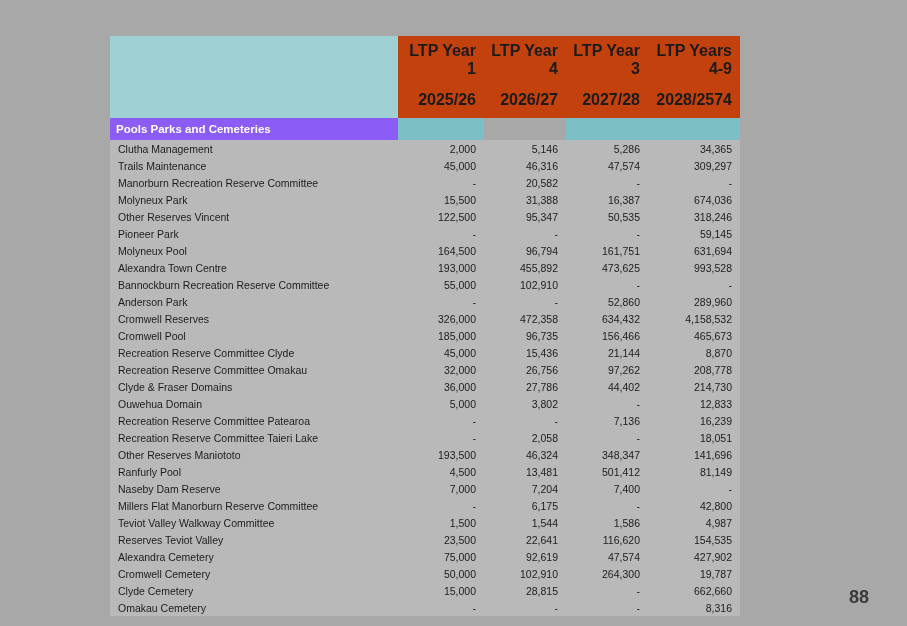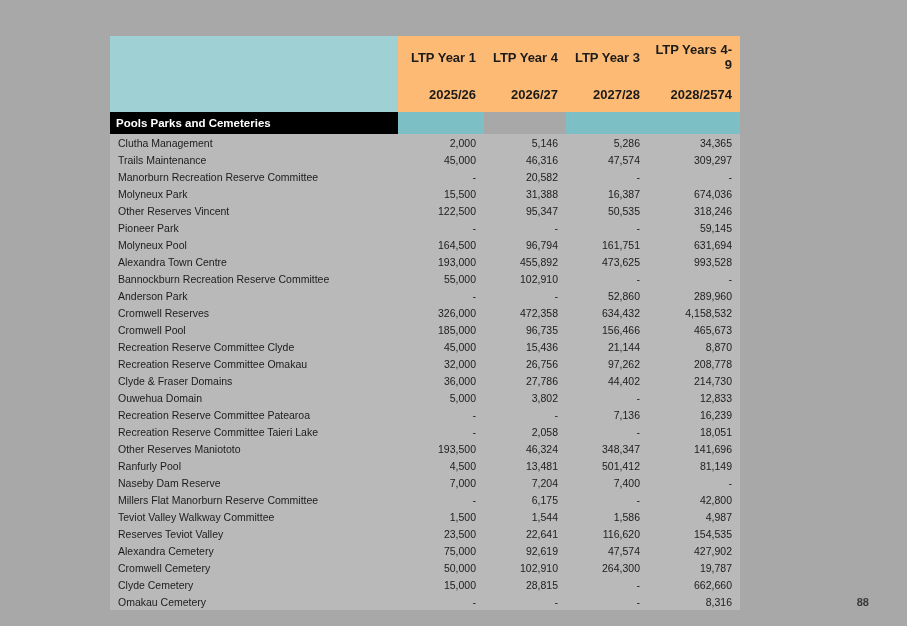"LTP Year 1" .hdr-cell { background: #fdba74 -> #c2410c; font-size: 13px -> 16px }
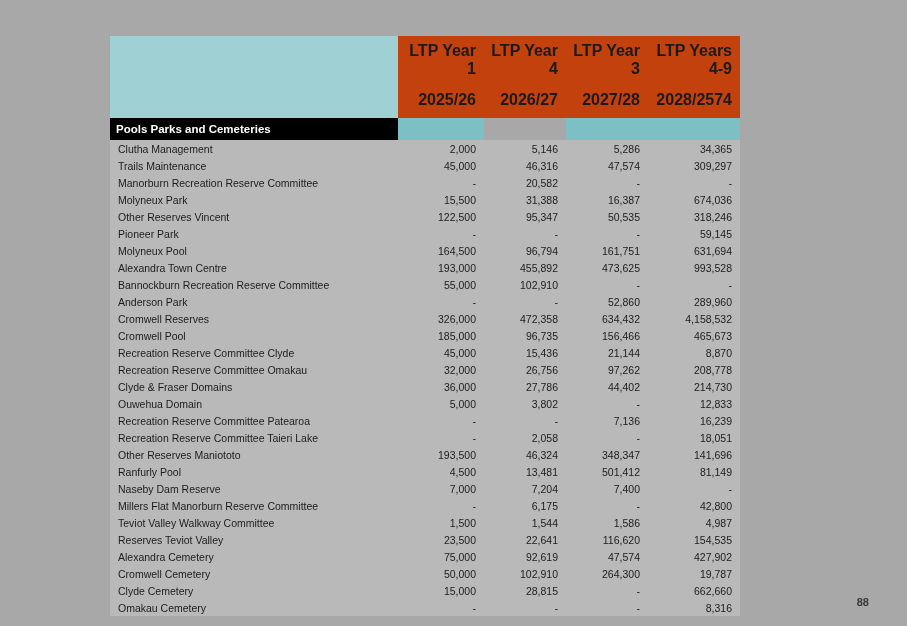"Pools Parks and Cemeteries" .section-row td { background: #000000 -> #8b5cf6 }
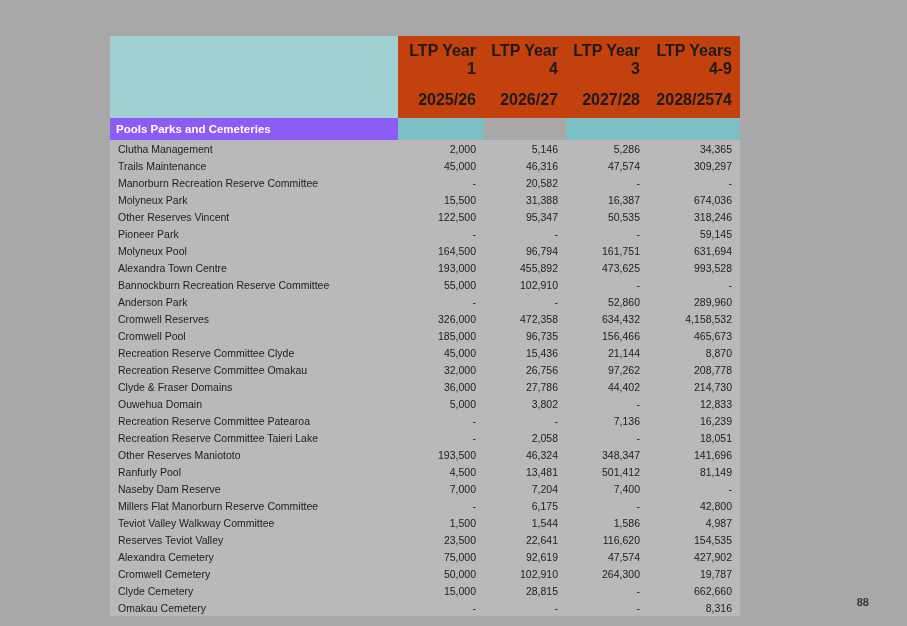"88" .pagenum { font-size: 11px -> 18px }
